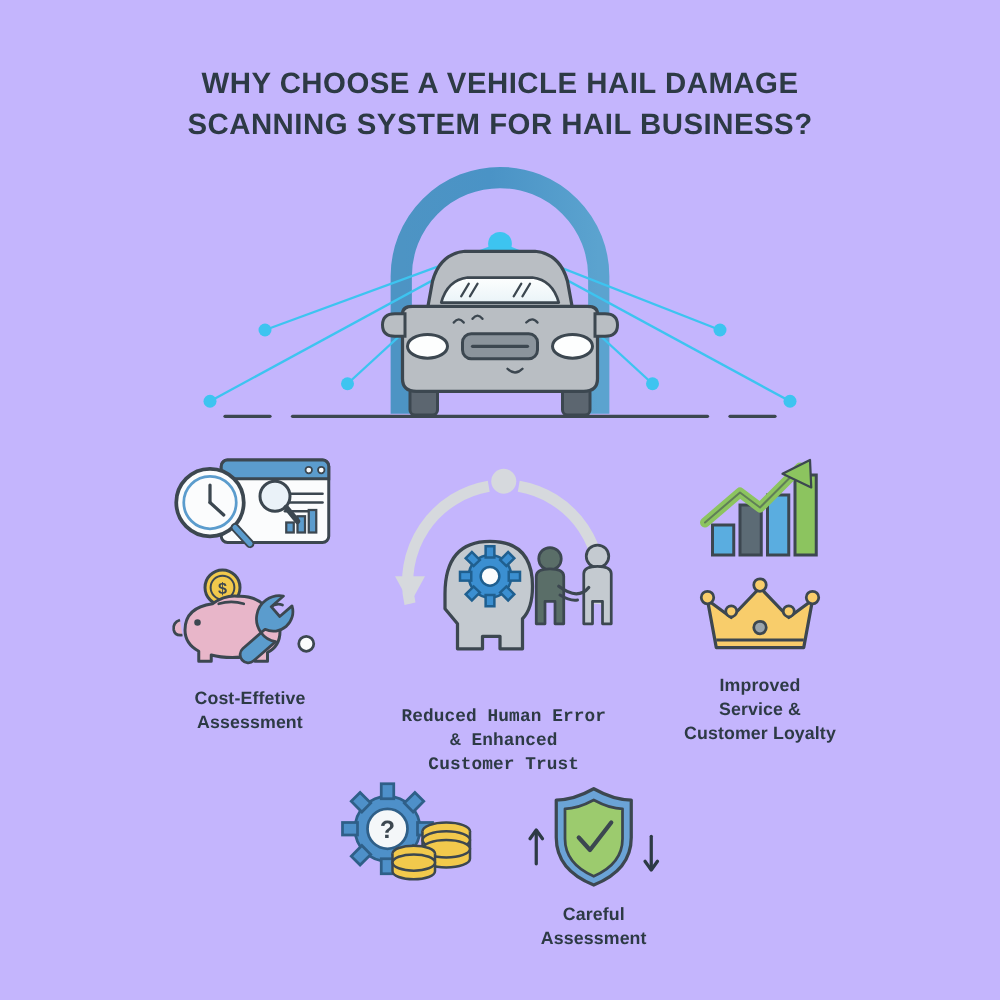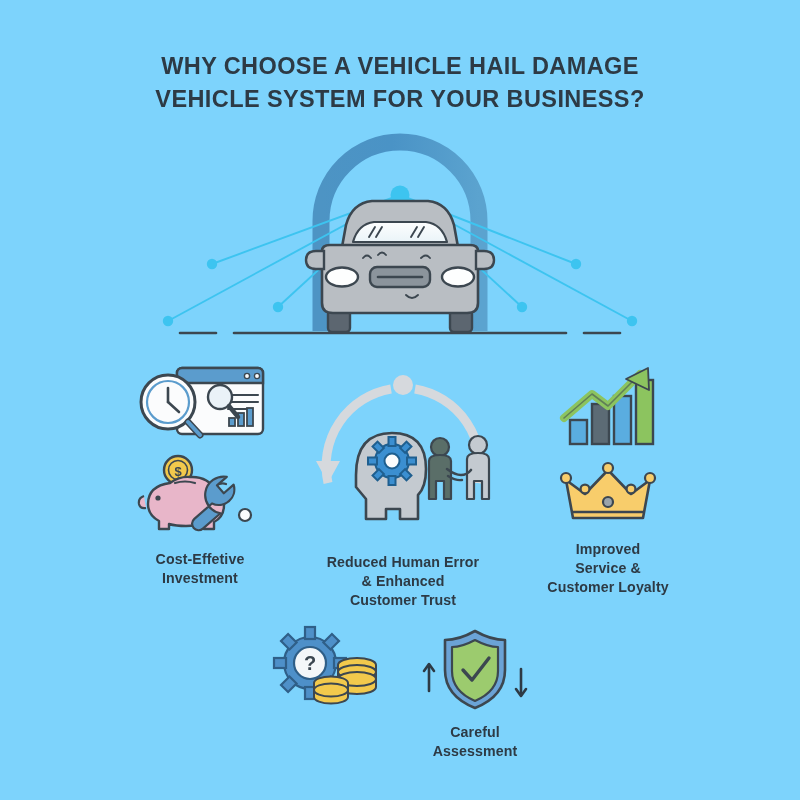"WHY CHOOSE A VEHICLE HAIL" #page { background: #7dd3fc -> #c4b5fd }
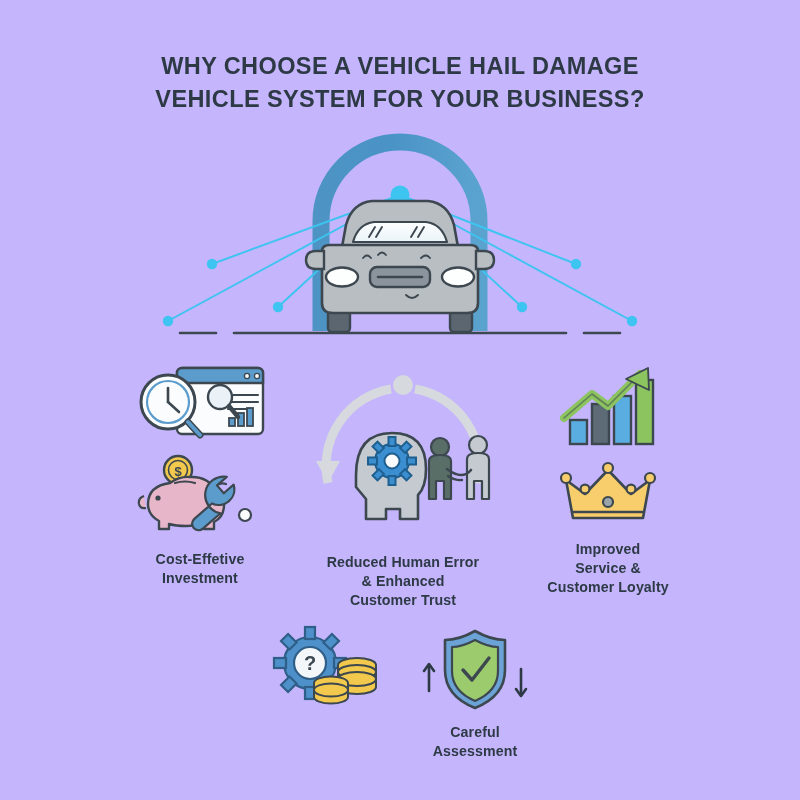"VEHICLE SYSTEM FOR YOUR BUSINESS?" span.tline { text: VEHICLE SYSTEM FOR YOUR -> SCANNING SYSTEM FOR HAIL }
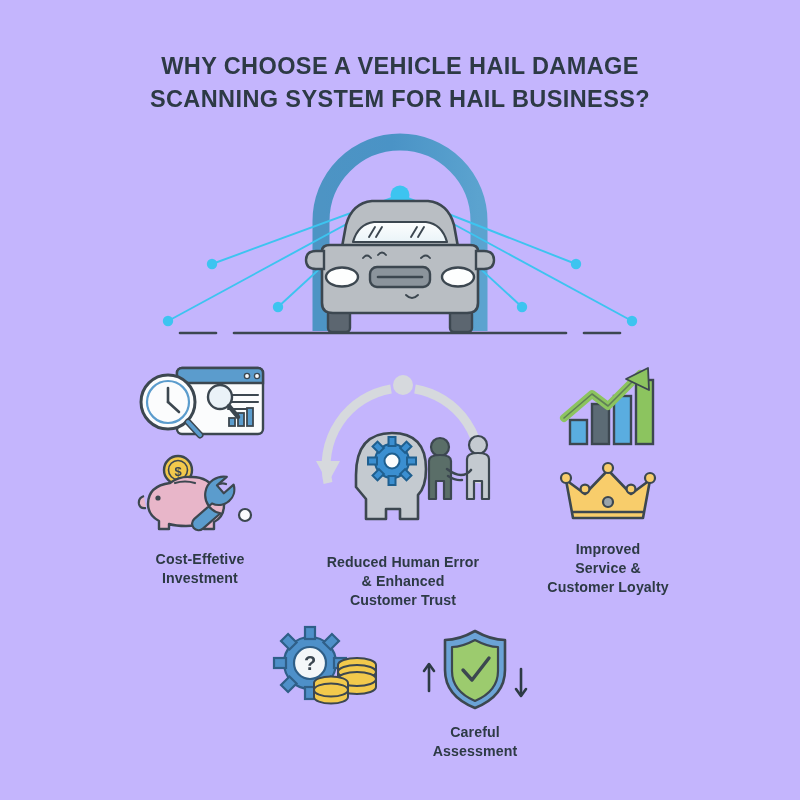"Cost-Effetive" div.caption { text: Investment -> Assessment }
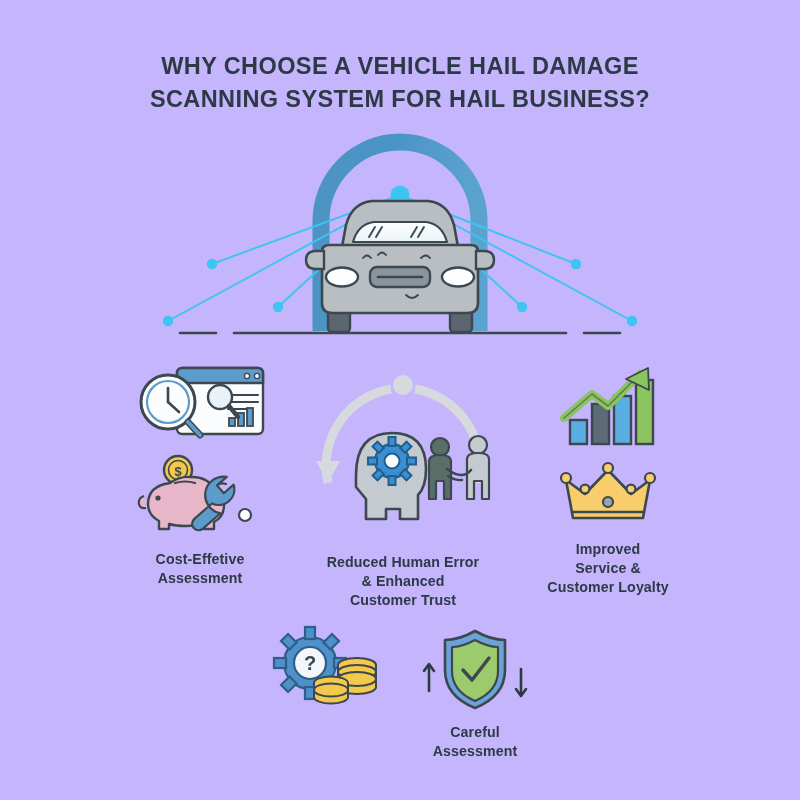"Reduced Human Error" #cluster-center .caption { font-family: none -> Liberation Mono, monospace; margin-top: 8px -> 20px }
